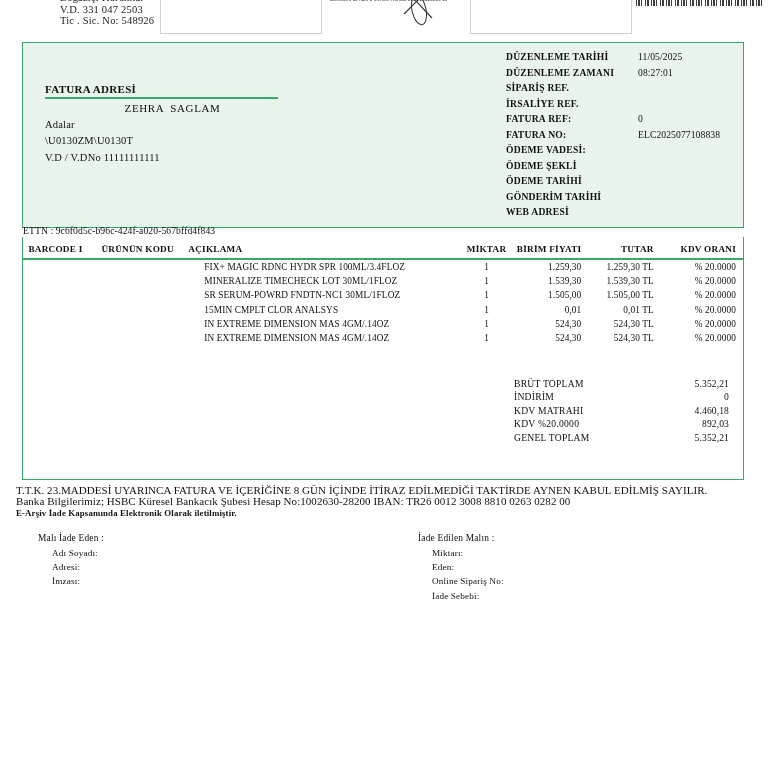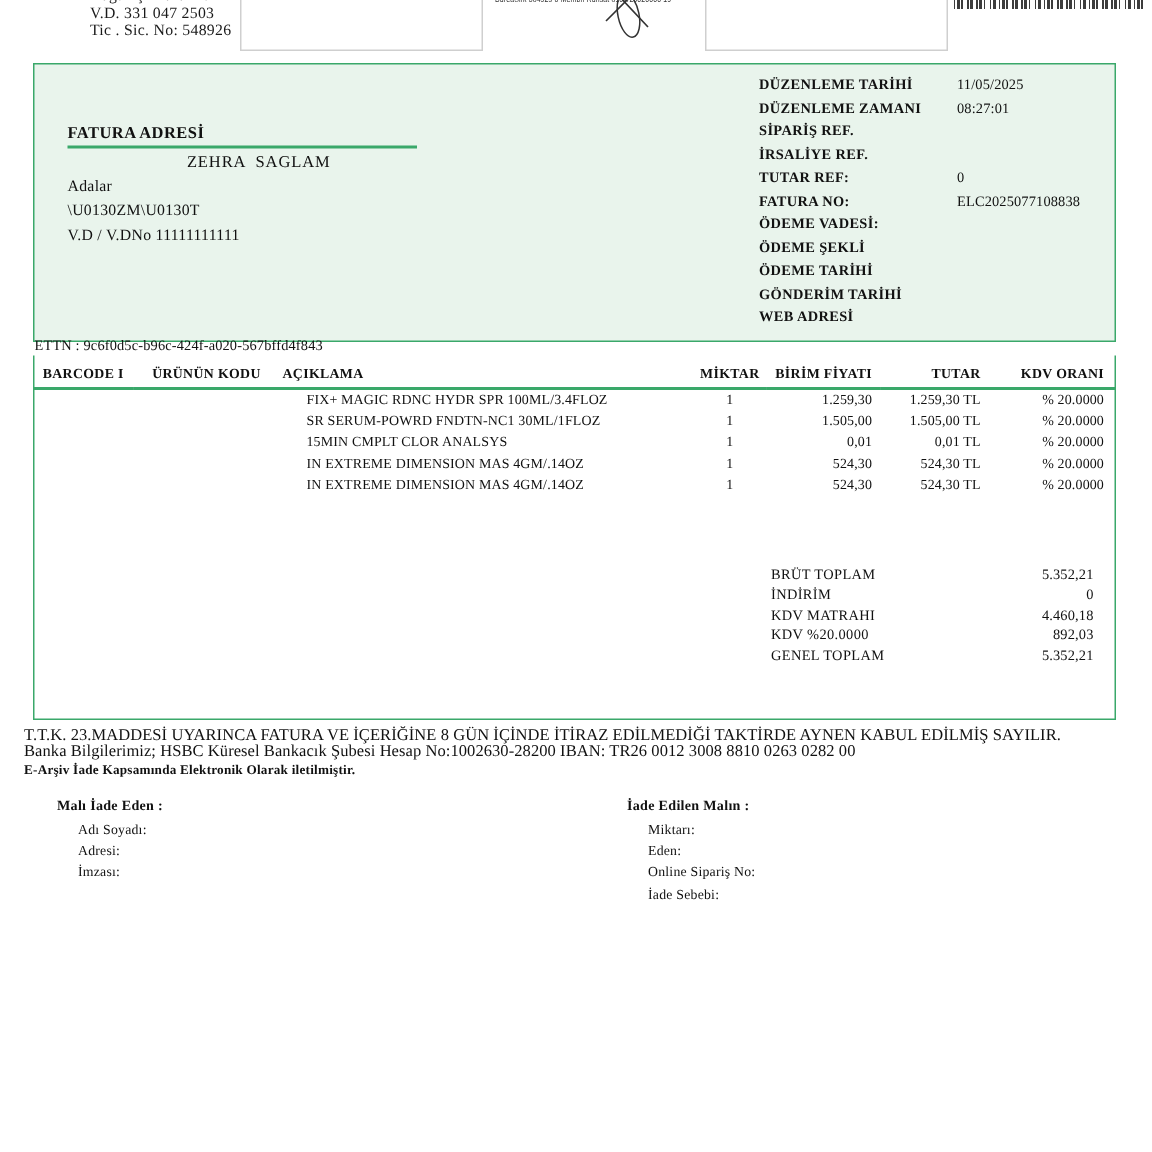"TUTAR REF:" td.k { text: TUTAR -> FATURA }
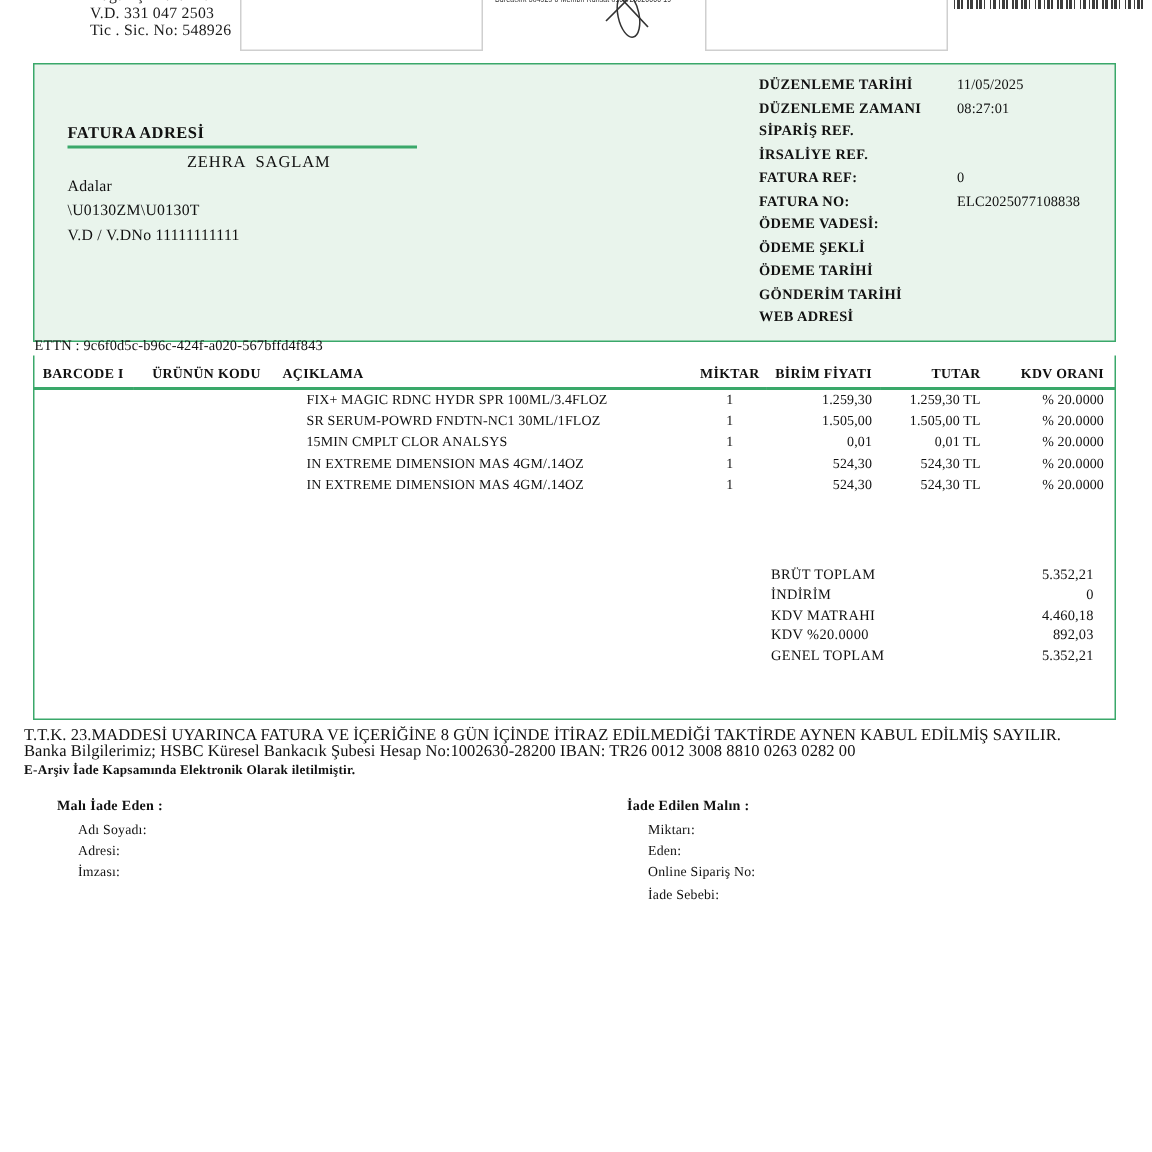"MINERALIZE TIMECHECK LOT 30ML/1FLOZ" tr { html: none -> <tr> <td></td> <td></td> <td>MINERALIZE TIMECHECK LOT 30ML/1FLOZ</td> <td>1</td> <td>1.539,30</td> <td>1.539,30 TL</td> <td>% 20.0000</td> </tr> }
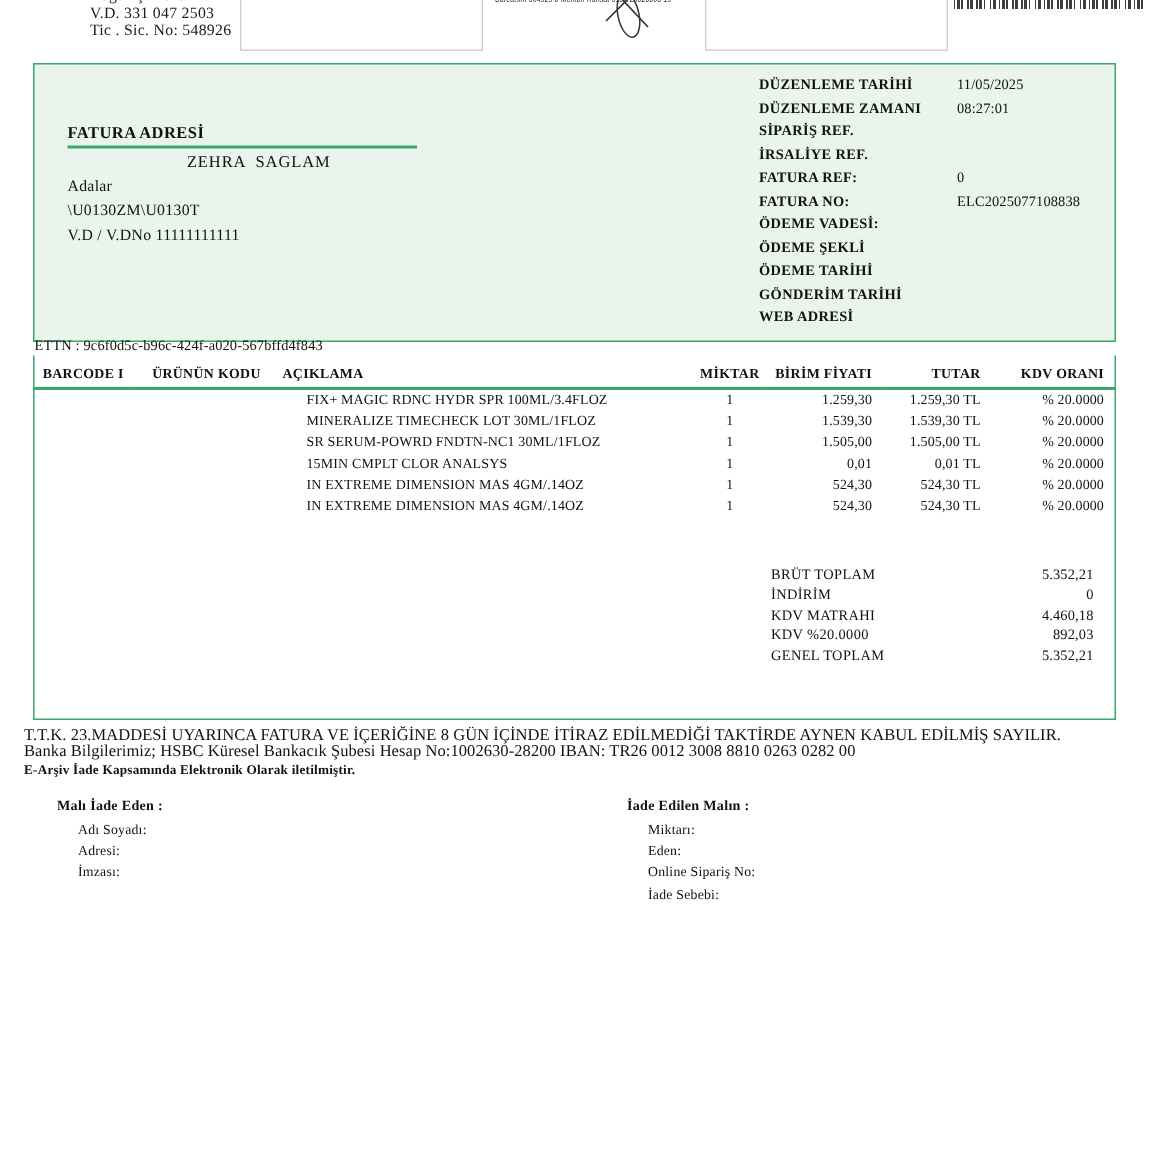"Malı İade Eden :" .ret-title { font-weight: 700 -> 400 }
